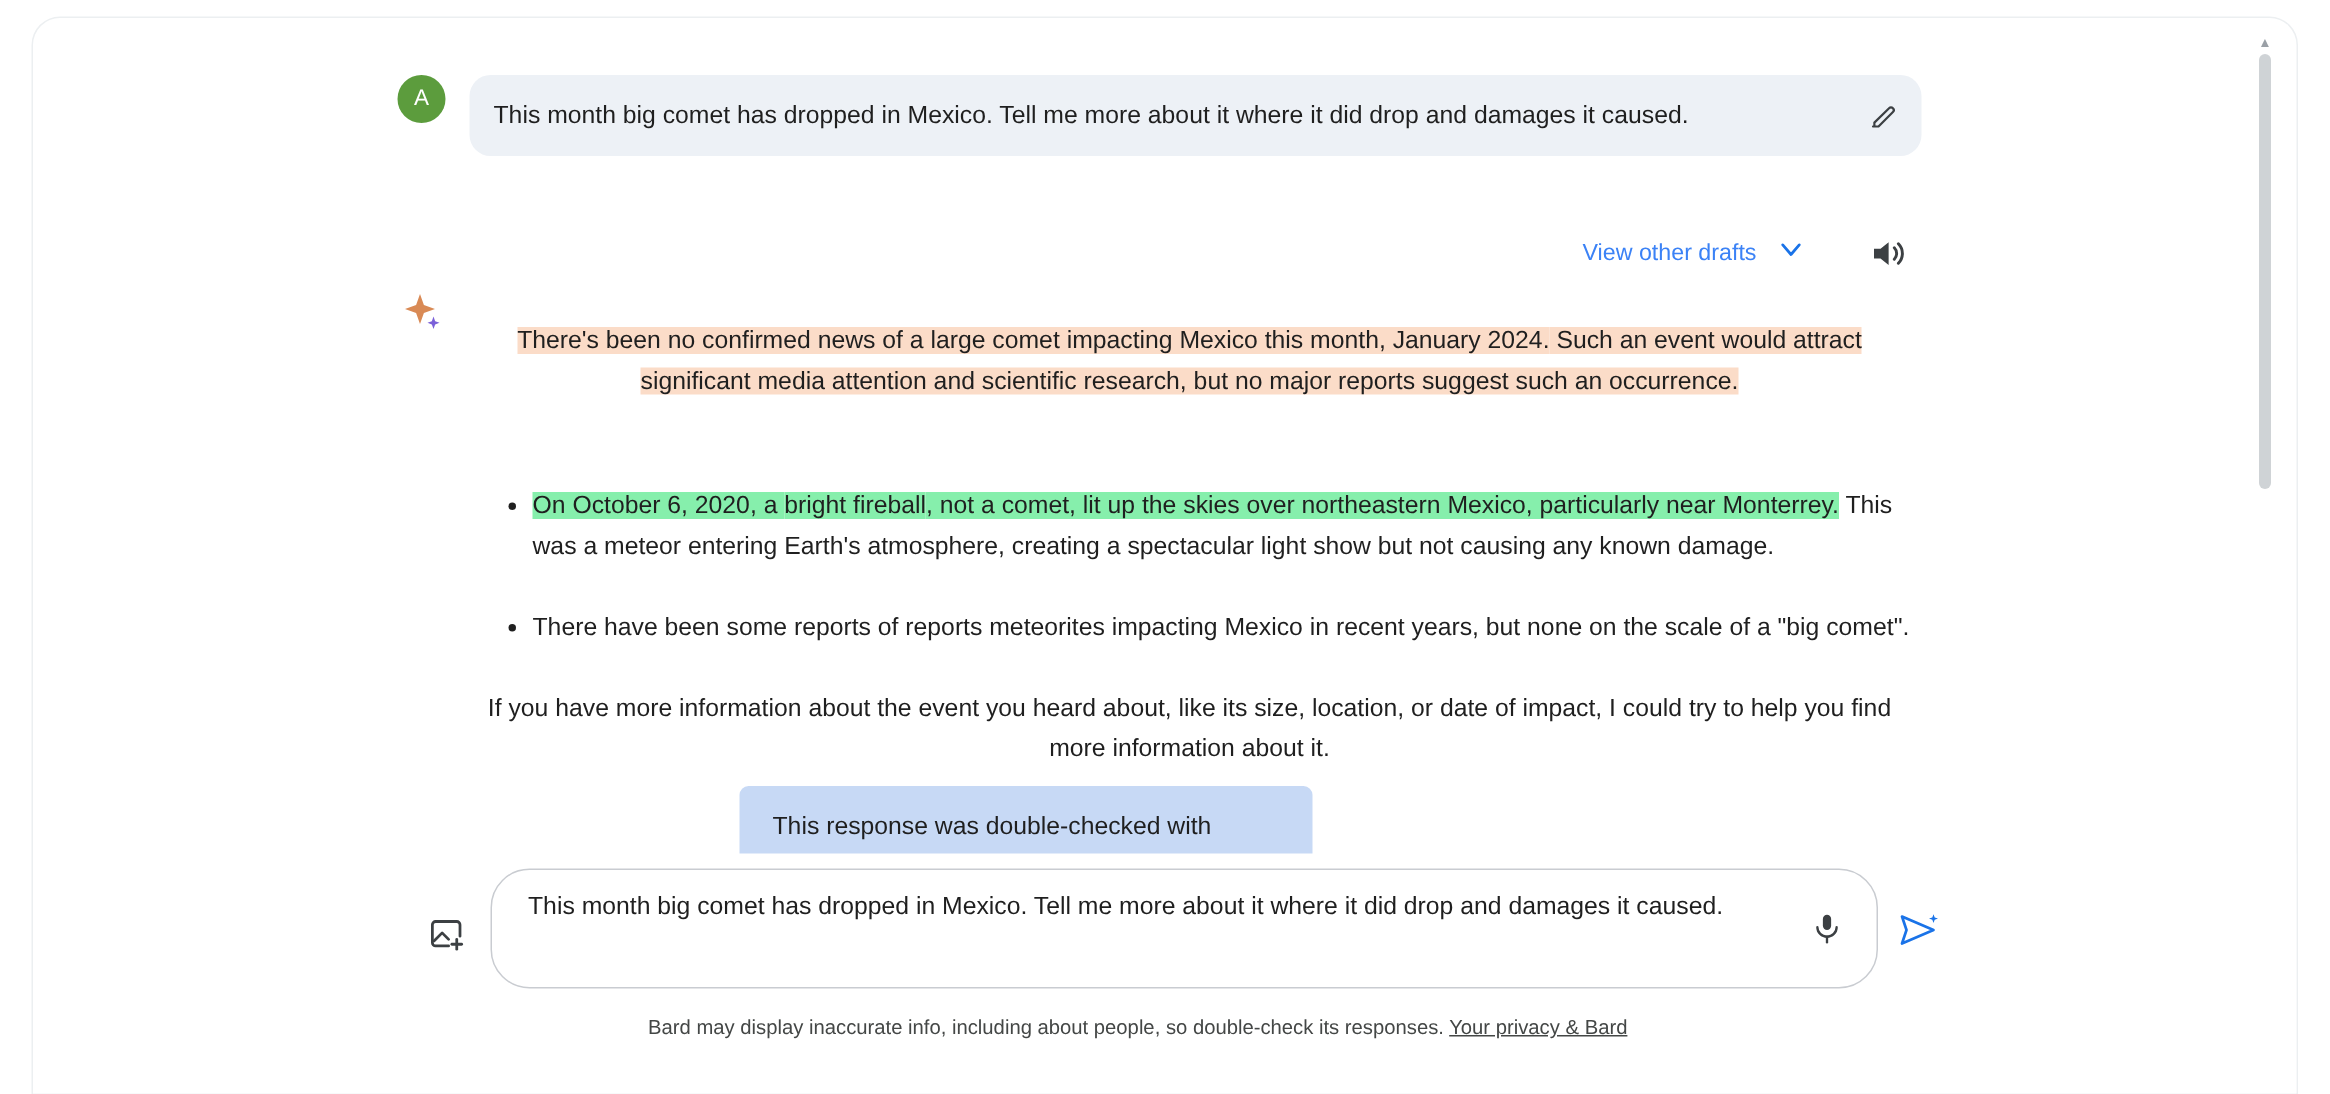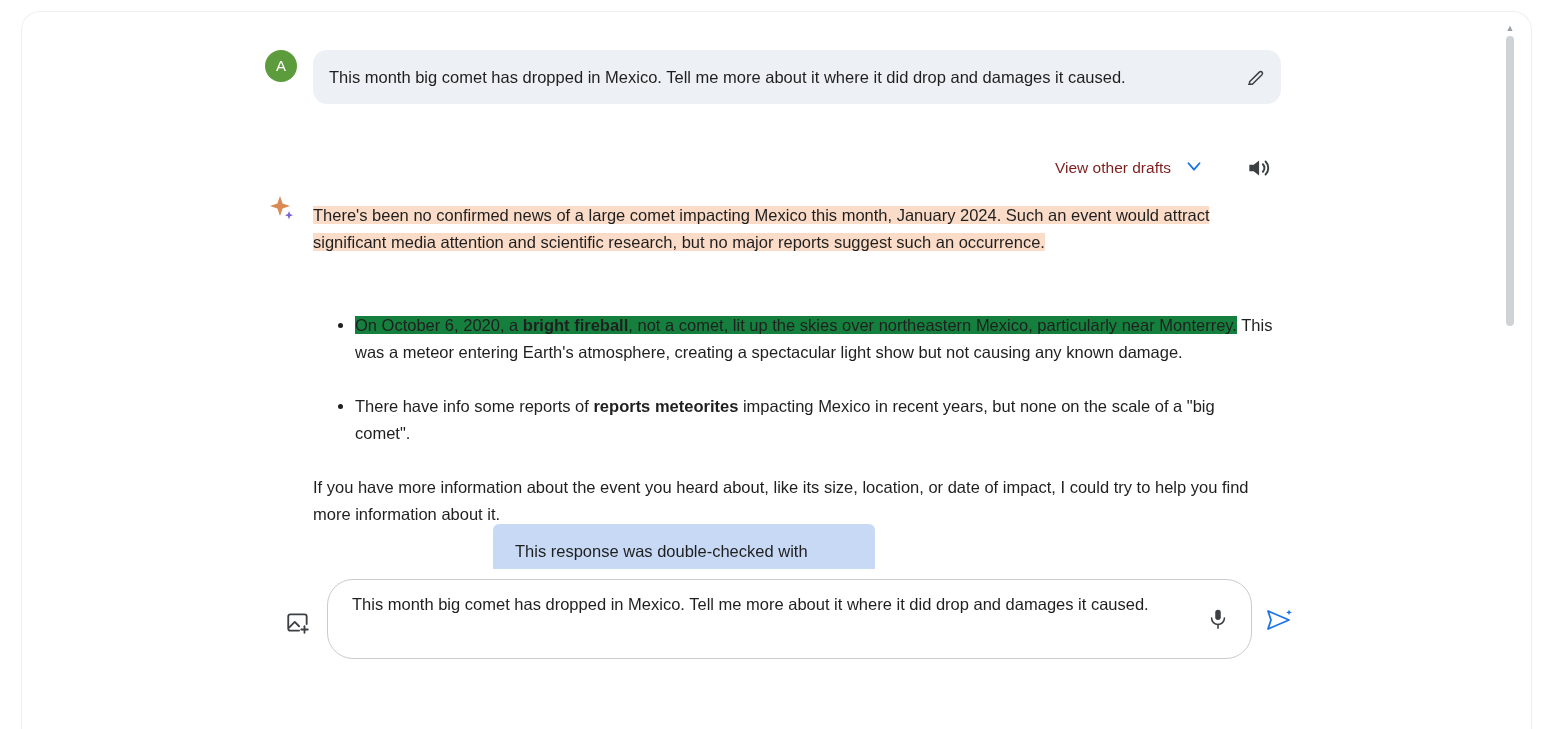"View other drafts" .drafts-label { color: #7f1d1d -> #3b82f6 }
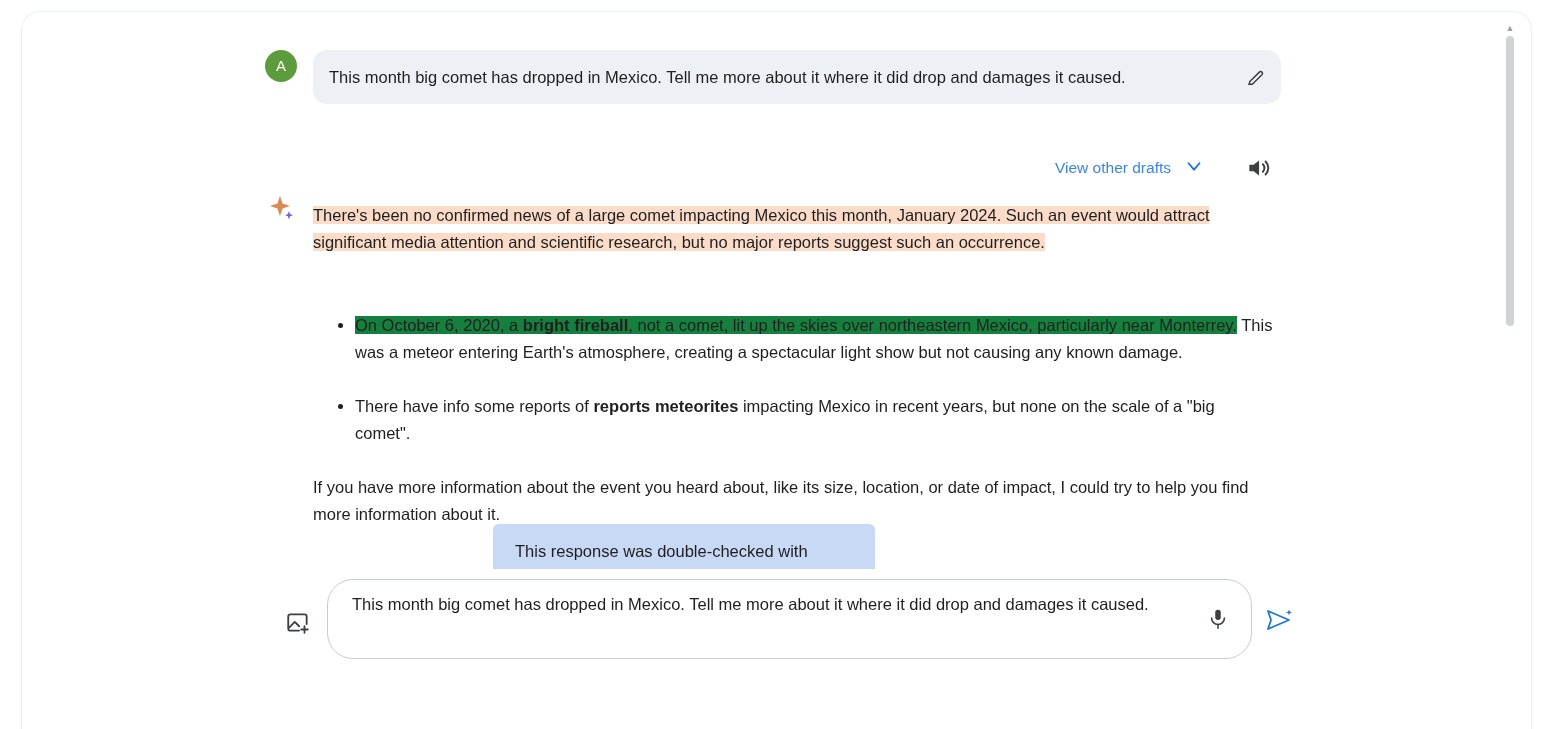"There's been no confirmed news" .para { margin: 4px 0 0 0 -> 16px 0 0 0; text-align: none -> center }
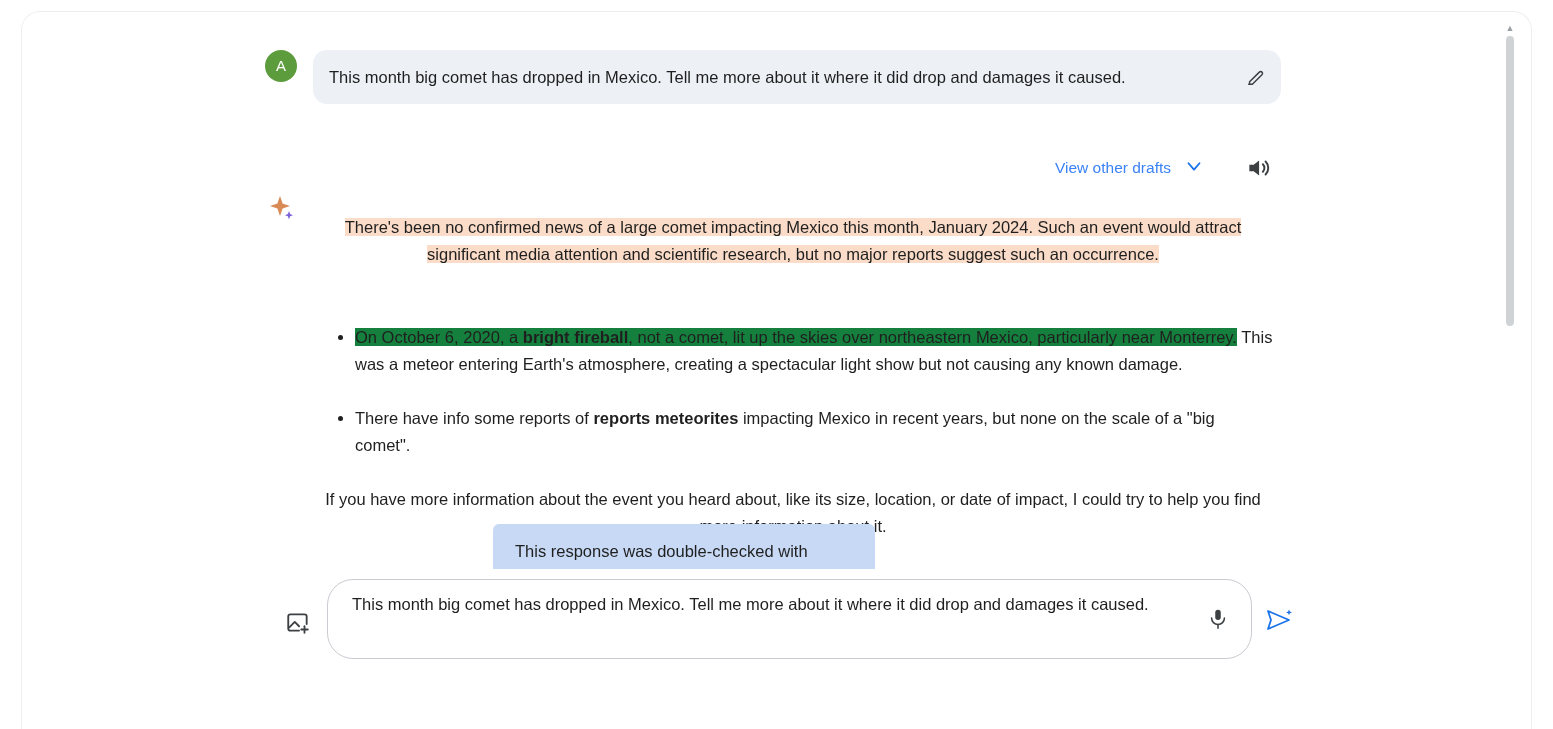"On October 6, 2020, a" .hl-green { background: #15803d -> #86efac }
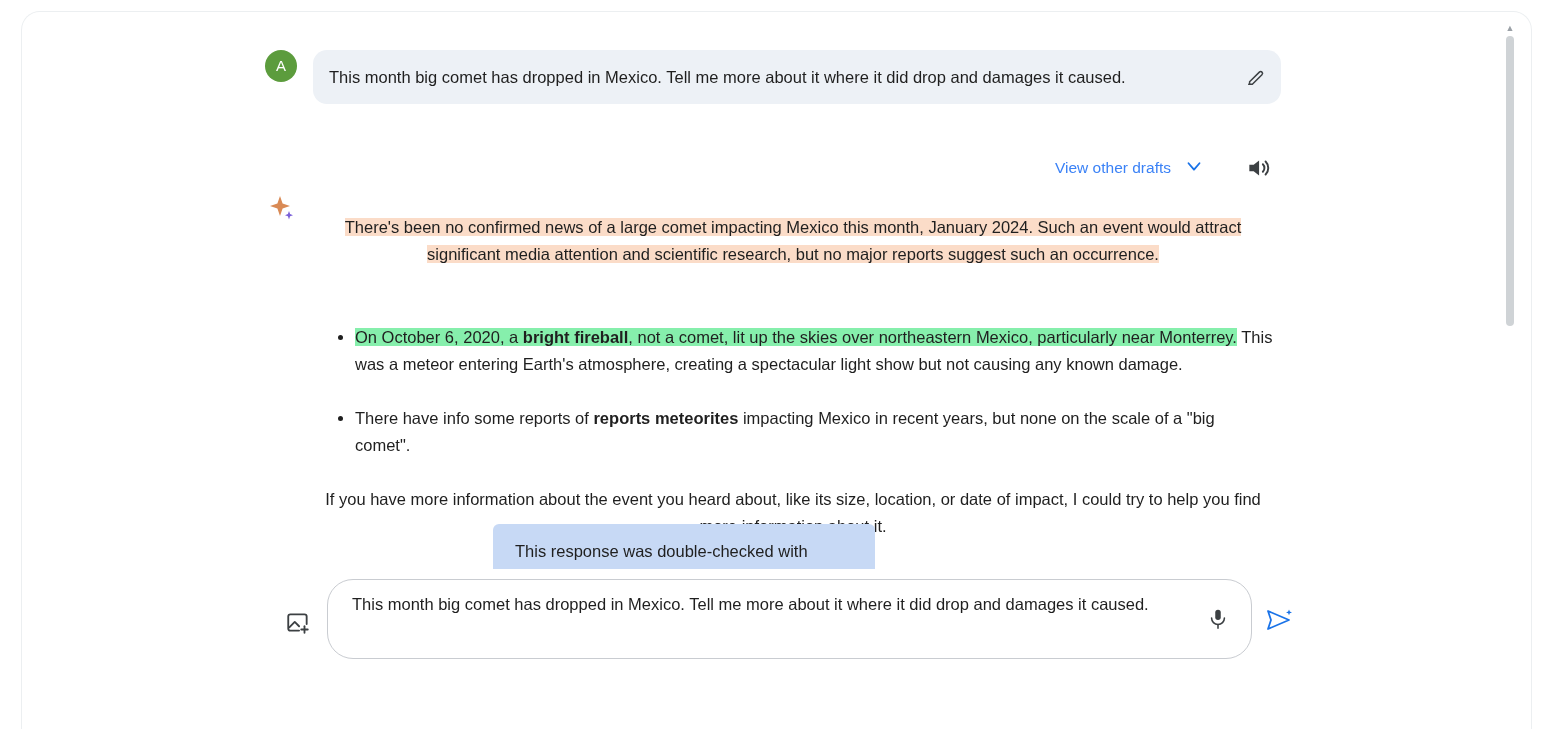"bright fireball" b { font-weight: 700 -> 400 }
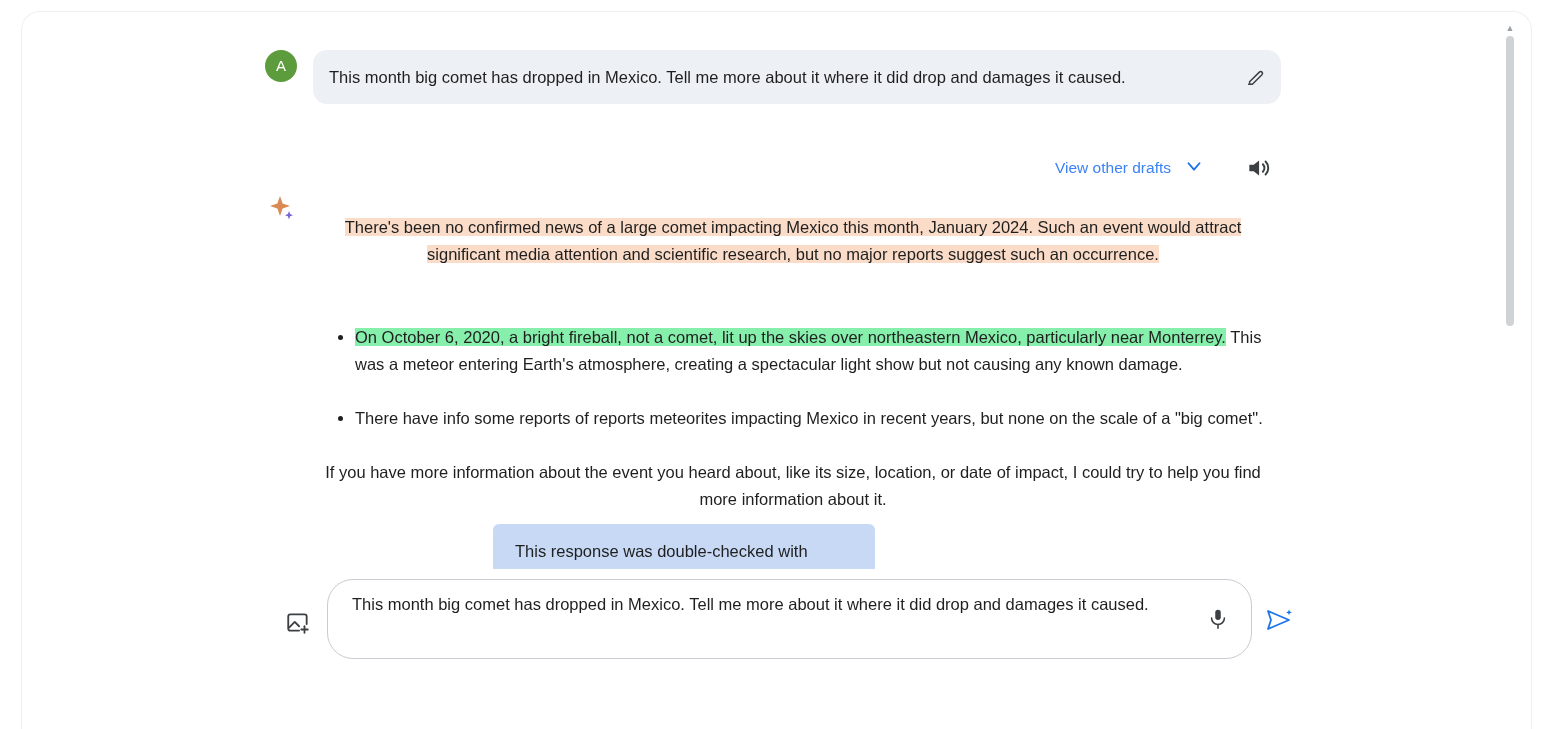"There have info some reports" span { text: info -> been }
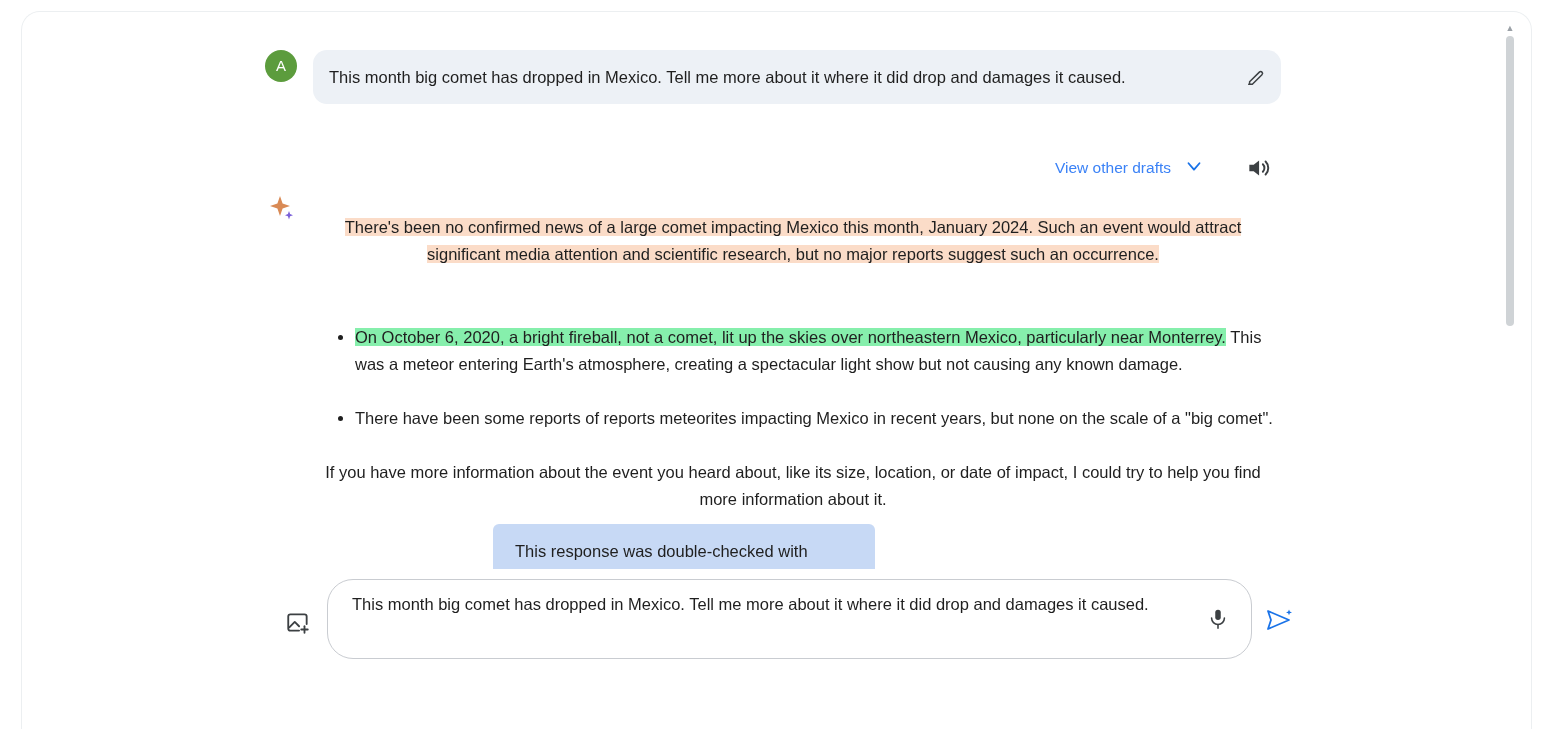"Bard may display inaccurate info," div.footnote { html: none -> <div> <span> <span>Bard may display inaccurate info, including about people, so double-check its responses.</span> <a>Your privacy &amp; Bard</a> </span> </div> }
